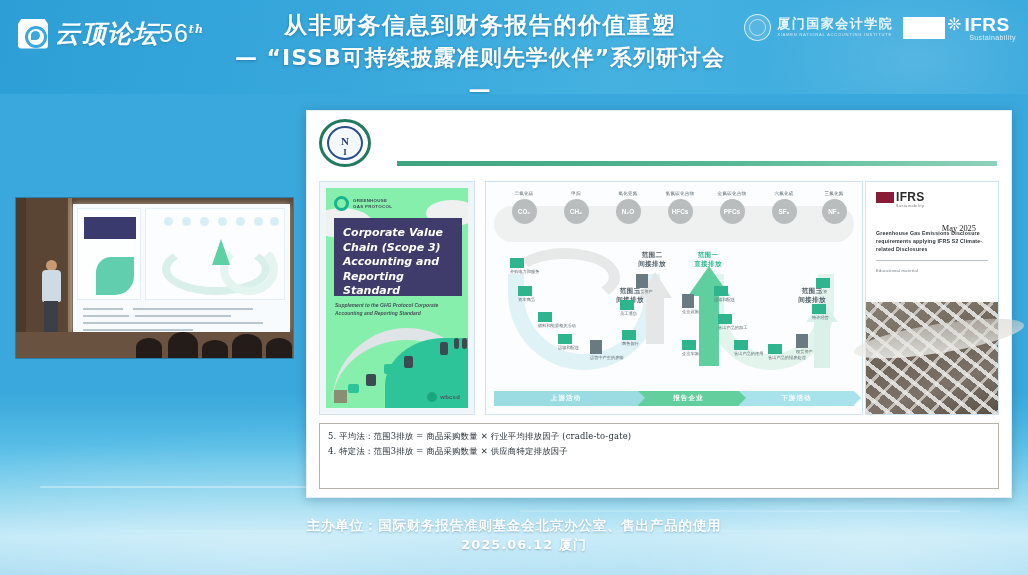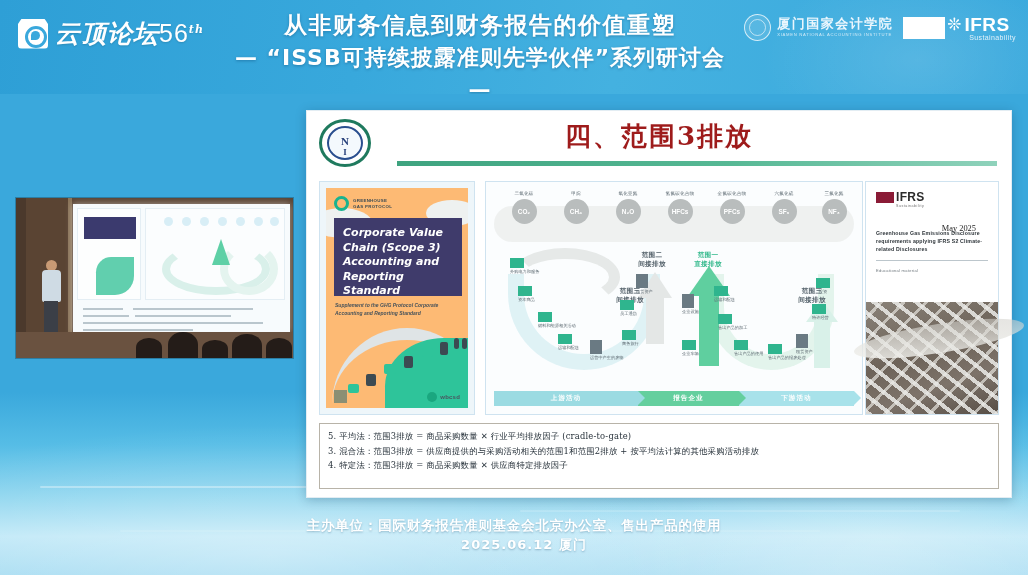"四、范围3排放" div { html: <div>四、范围3排放</div> -> none }
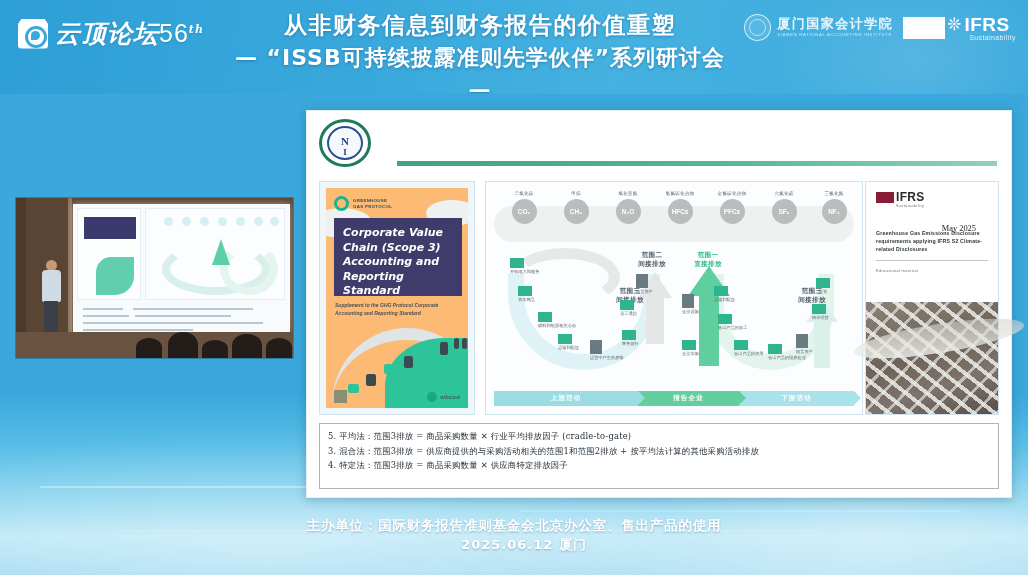"Corporate Value Chain (Scope 3)" .cov-inner { background: #fdba74 -> #86efac }
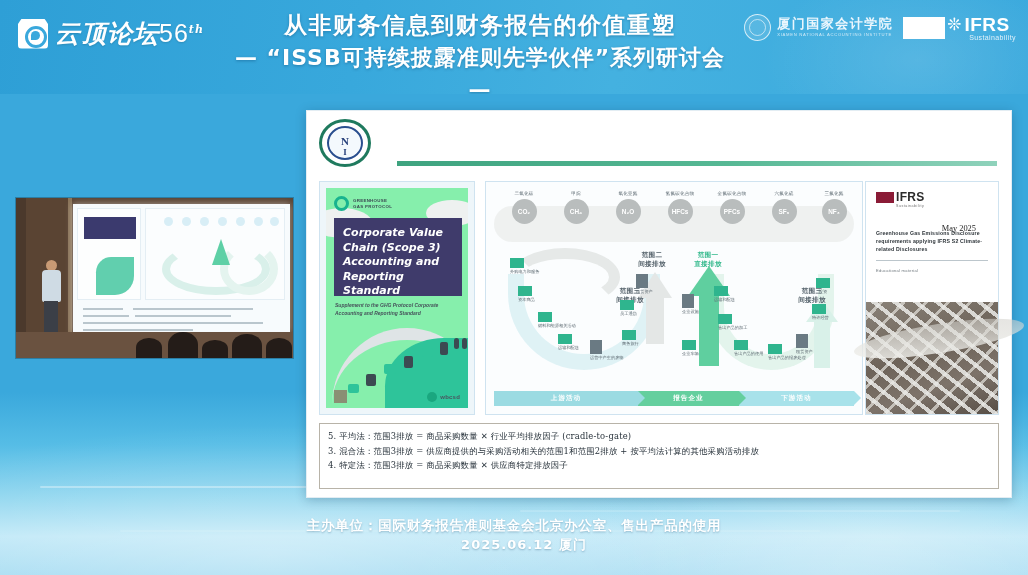"3. 混合法：范围3排放 = 供应商提供的与采购活动相关的范围1和范围2排放 +" div.f-line { html: <div>3. 混合法：范围3排放 = 供应商提供的与采购活动相关的范围1和范围2排放 + 按平均法计算的其他采购活动排放</div> -> none }
